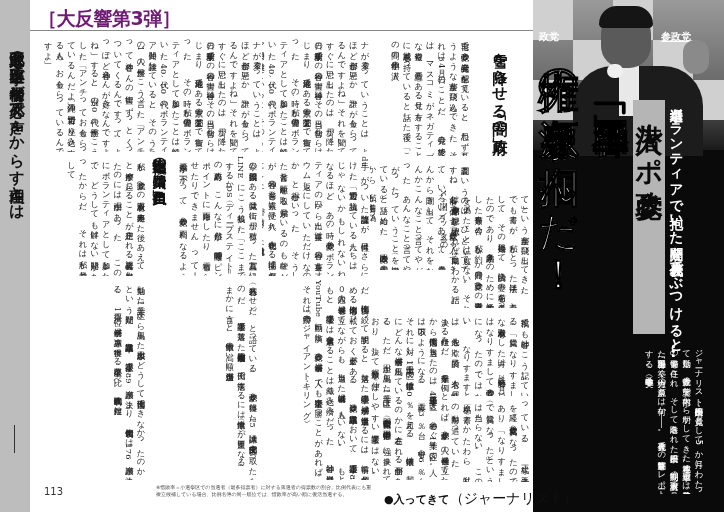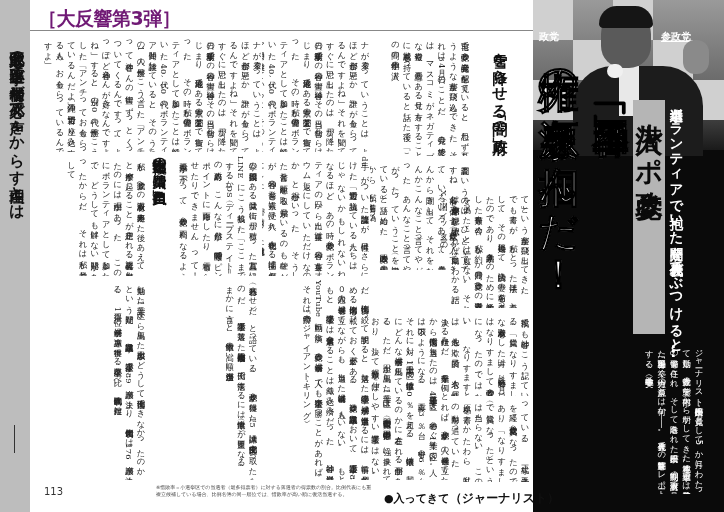"（ジャーナリスト）" .byline-role { font-size: 12px -> 14px; font-weight: bold -> normal }
